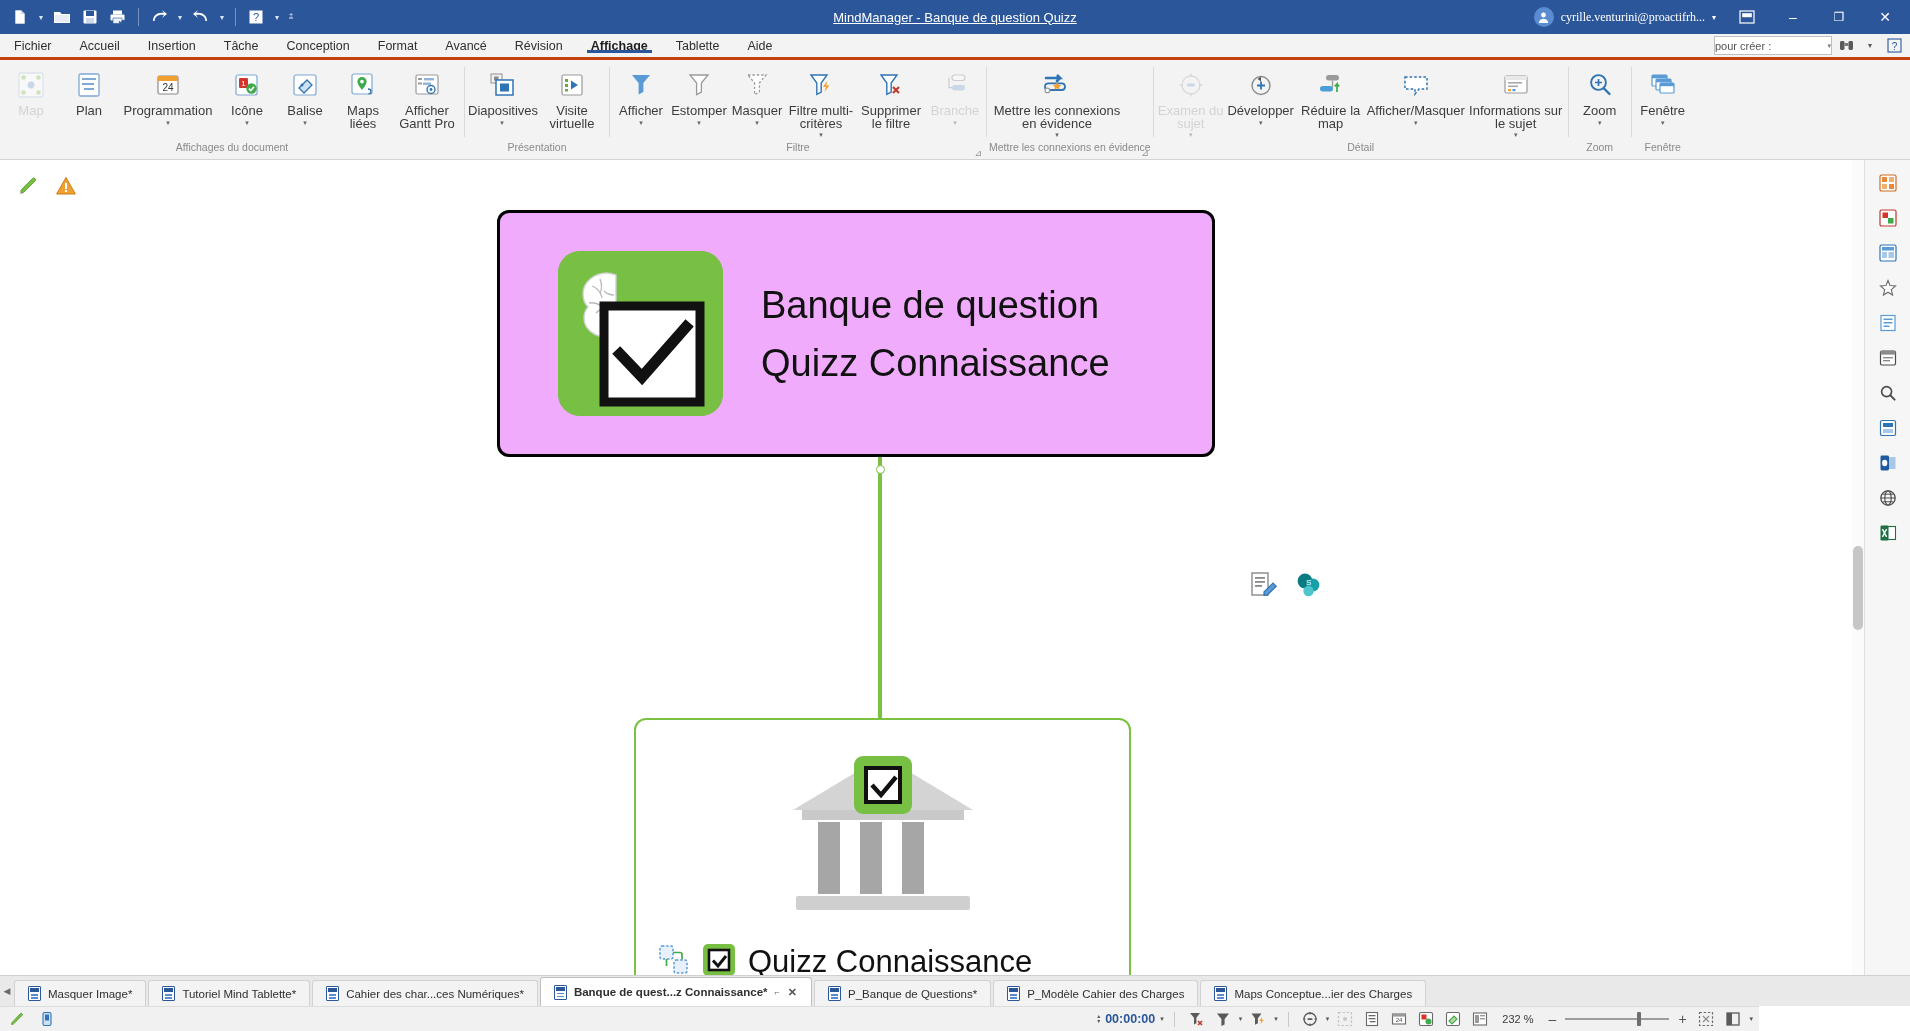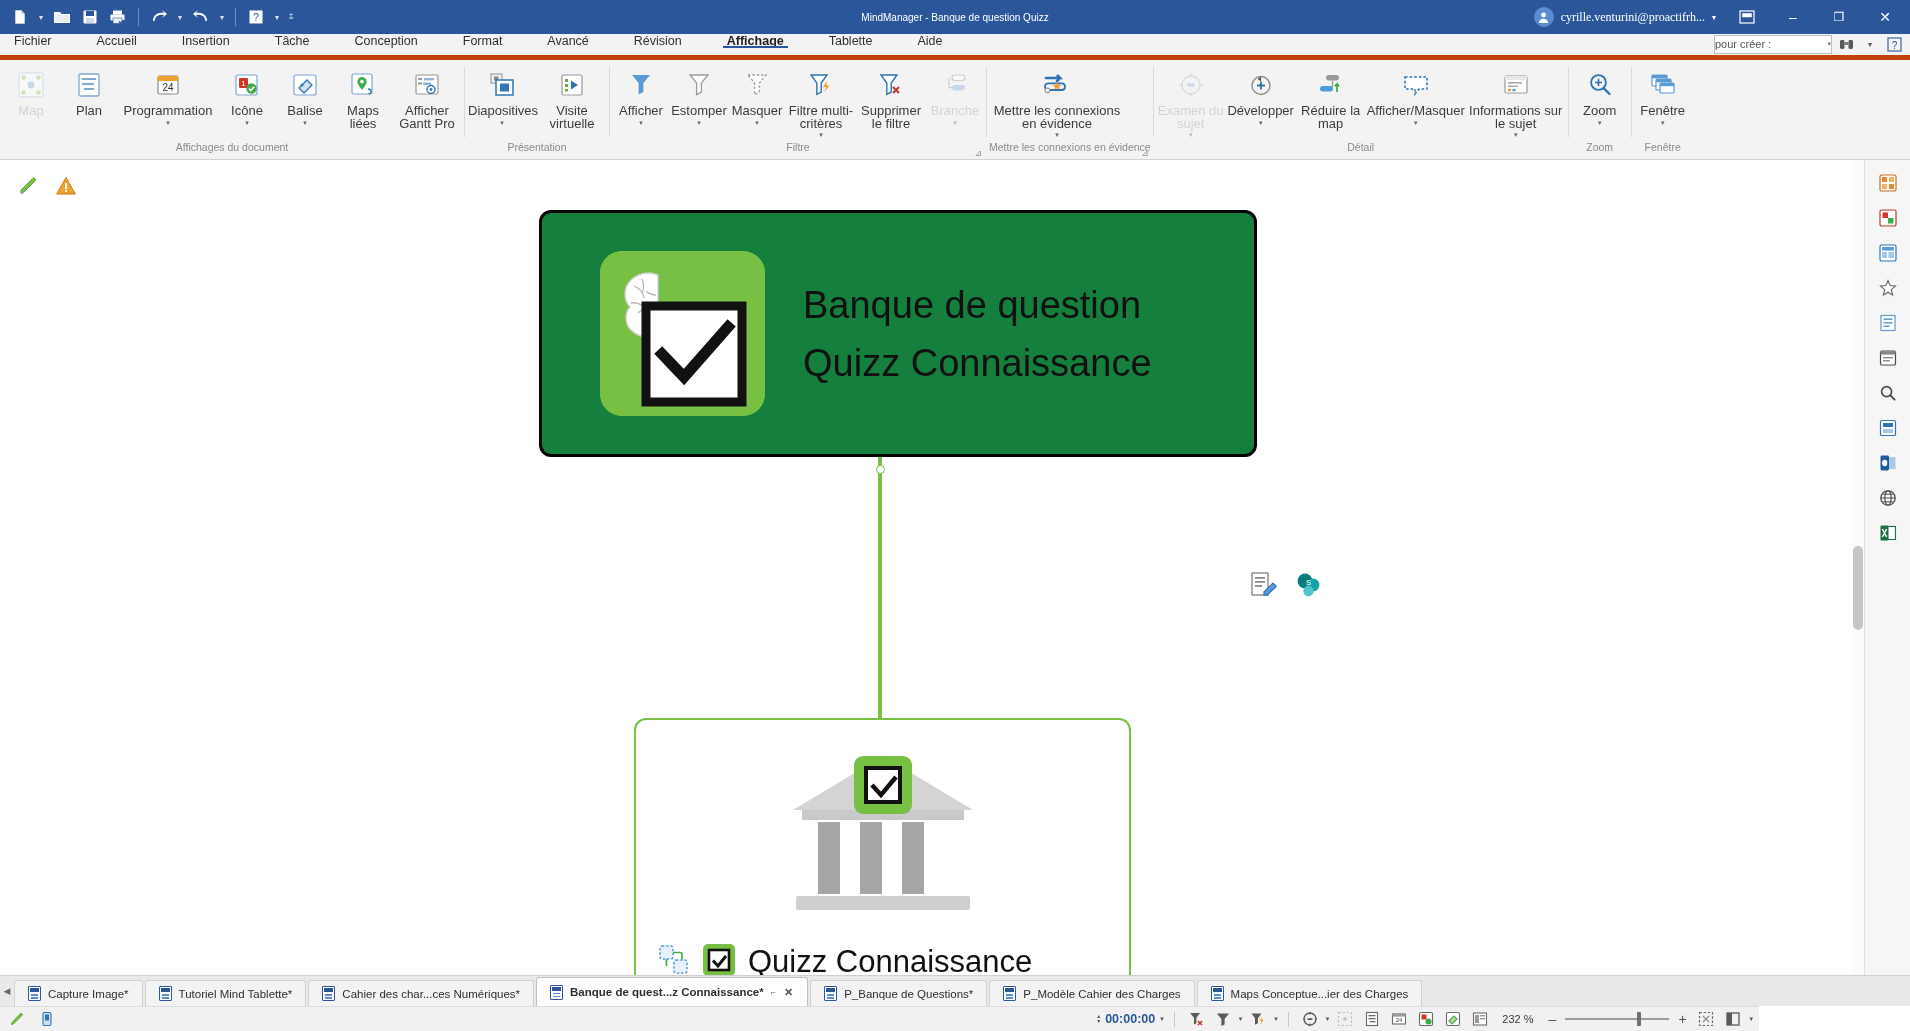"MindManager - Banque de question" .title-center { font-size: 10px -> 13px; text-decoration: none -> underline }
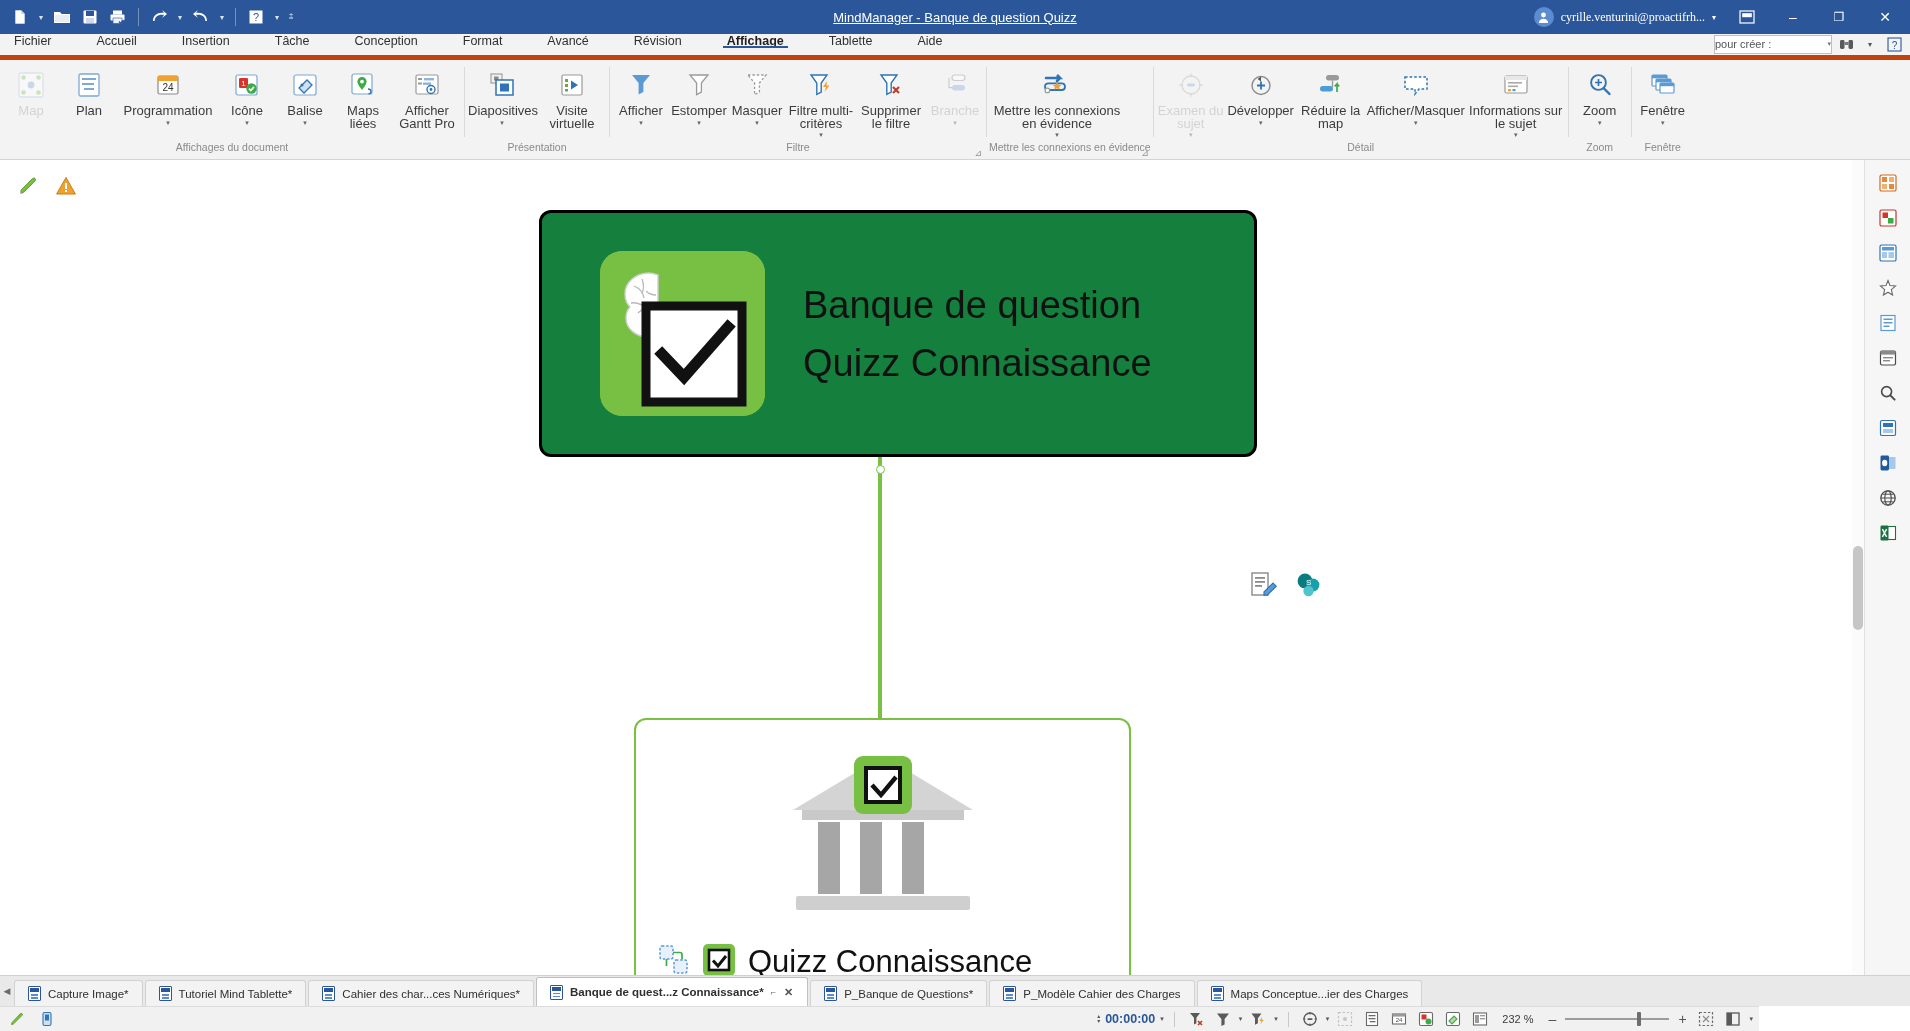"Fichier" .menubar { align-items: flex-start -> center; border-bottom: 5px solid #c2410c -> 3px solid #c2410c; gap: 17px -> none }
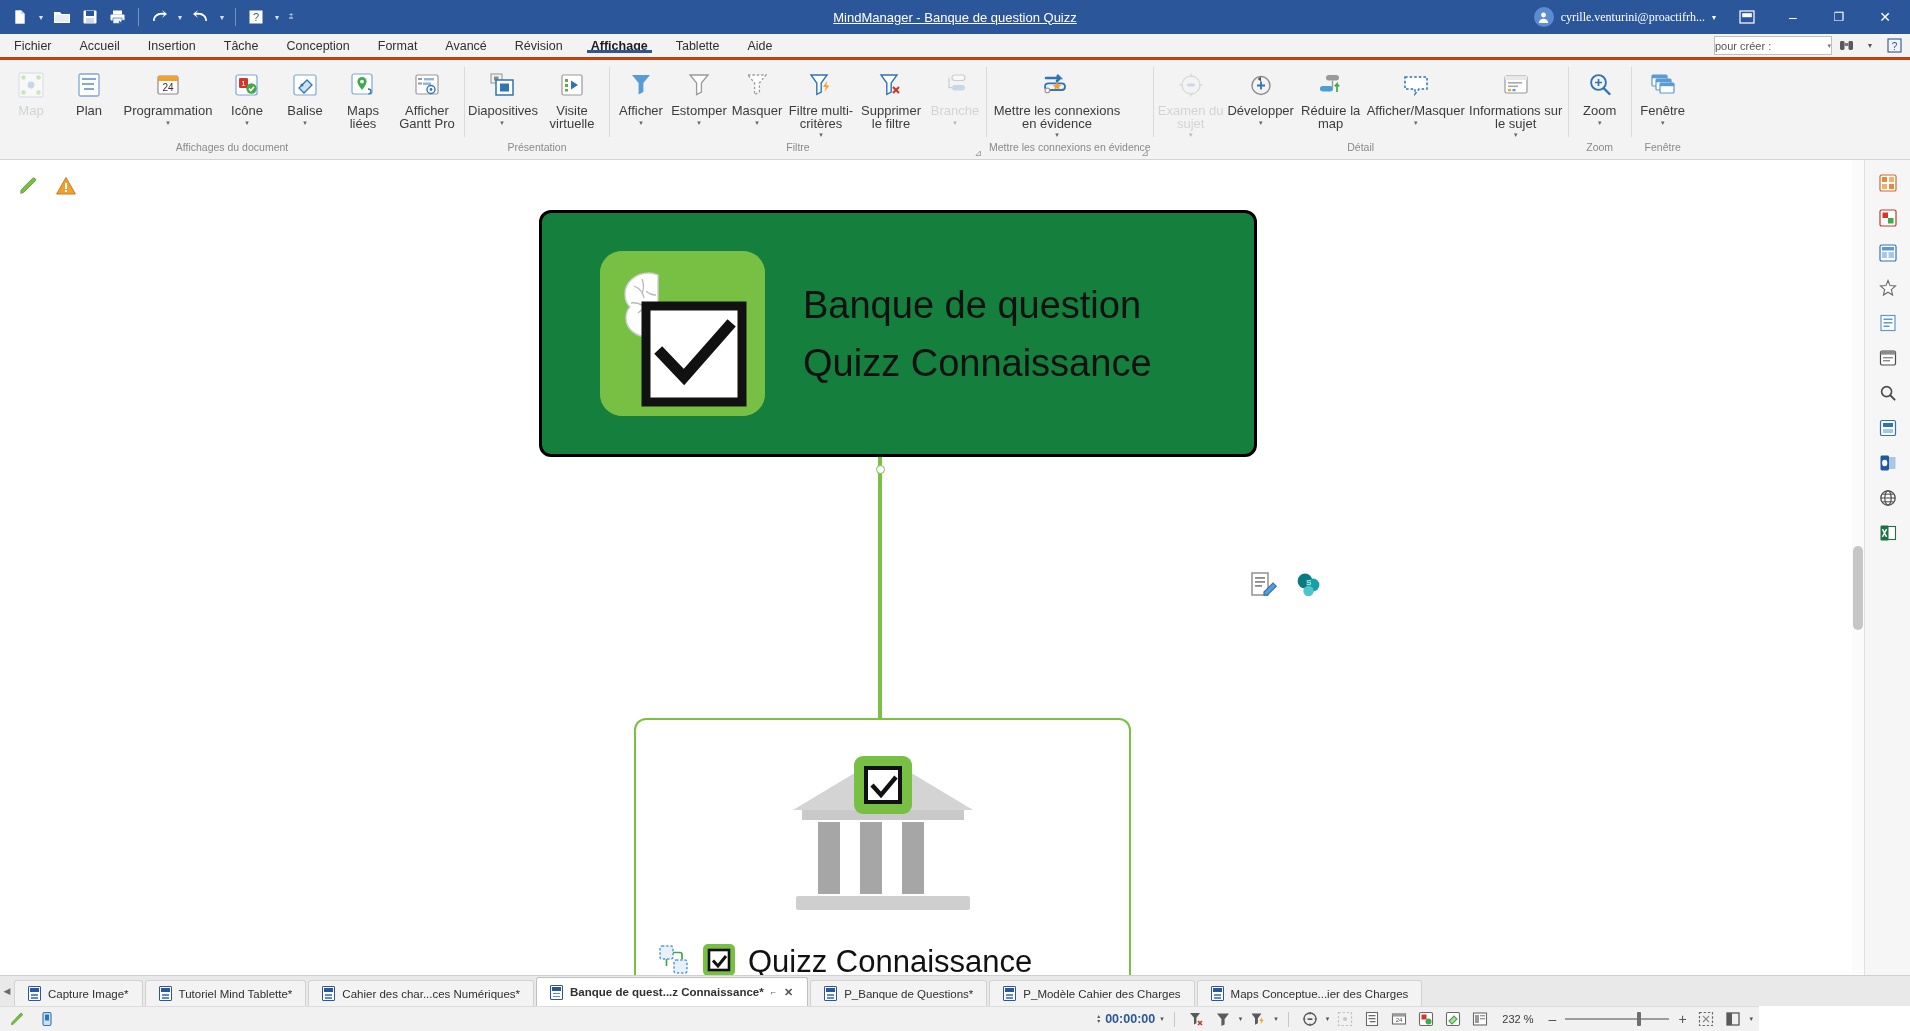"Banque de question" .node-root { background: #15803d -> #f0abfc; left: 539px -> 497px }
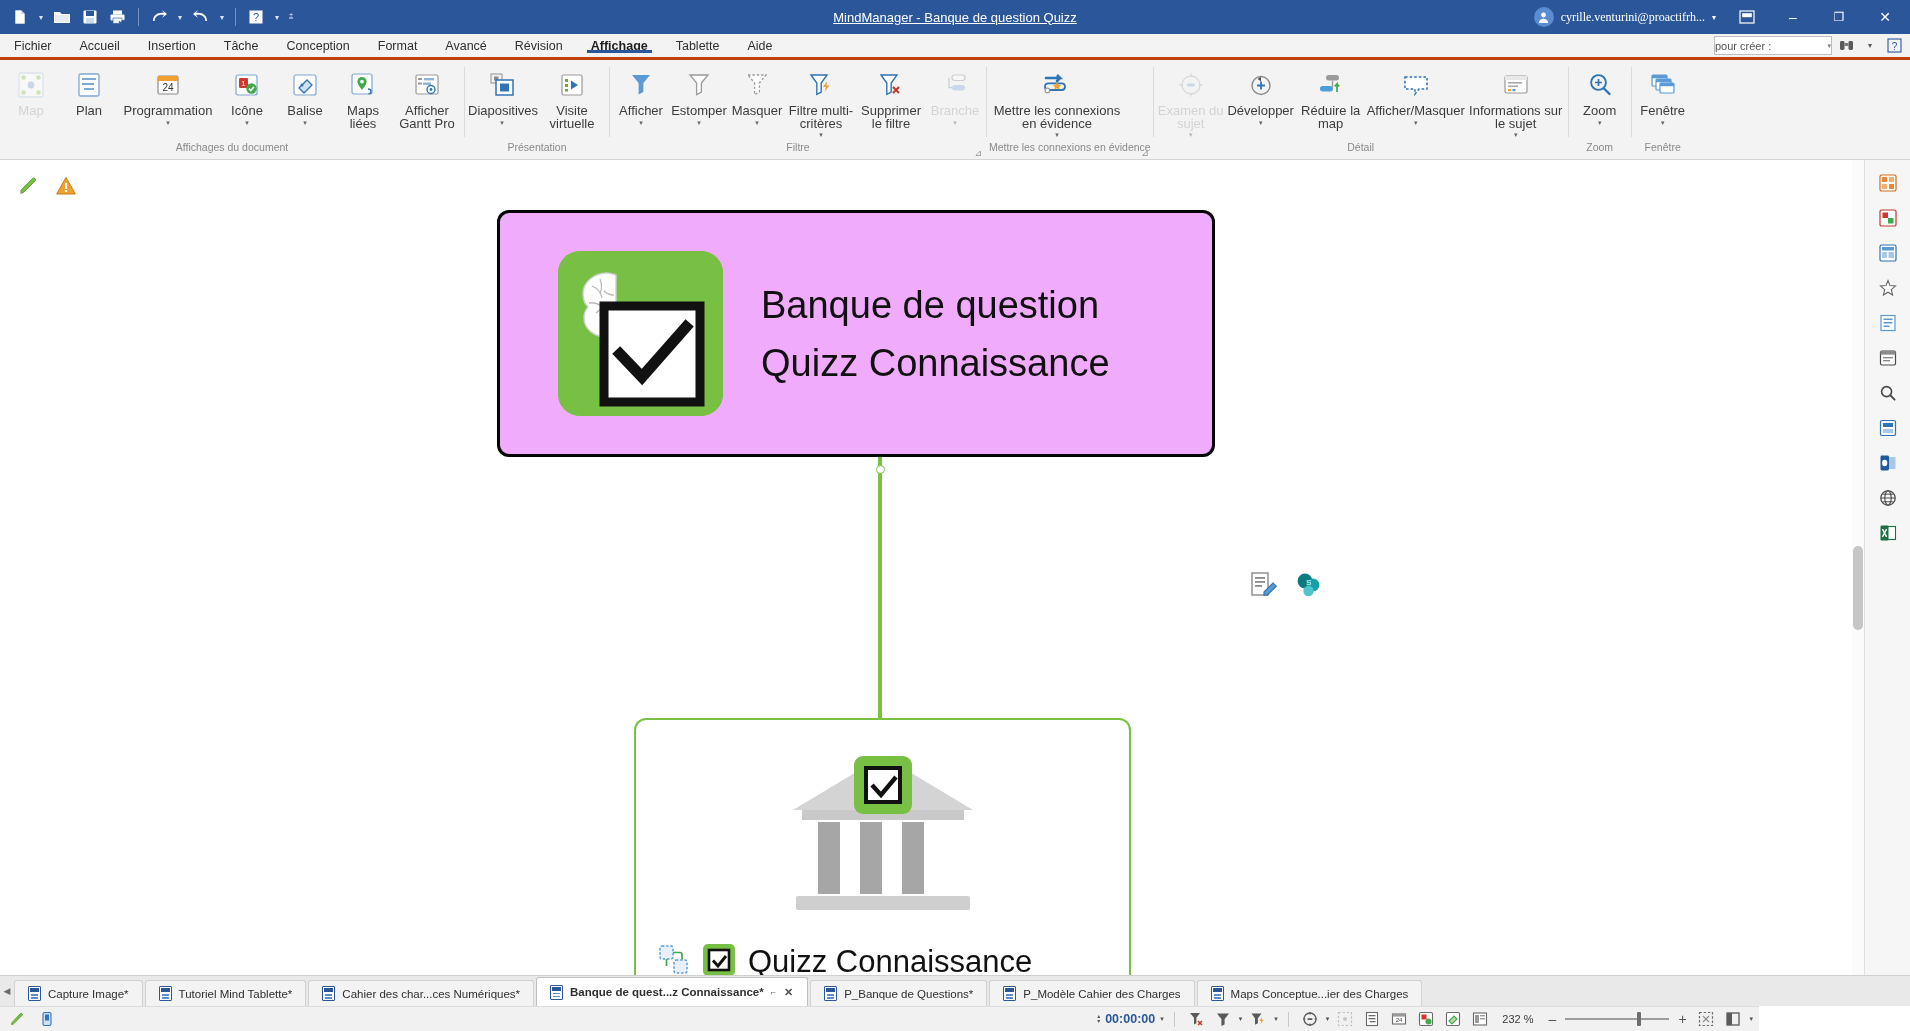"Capture Image*" span { text: Capture -> Masquer }
